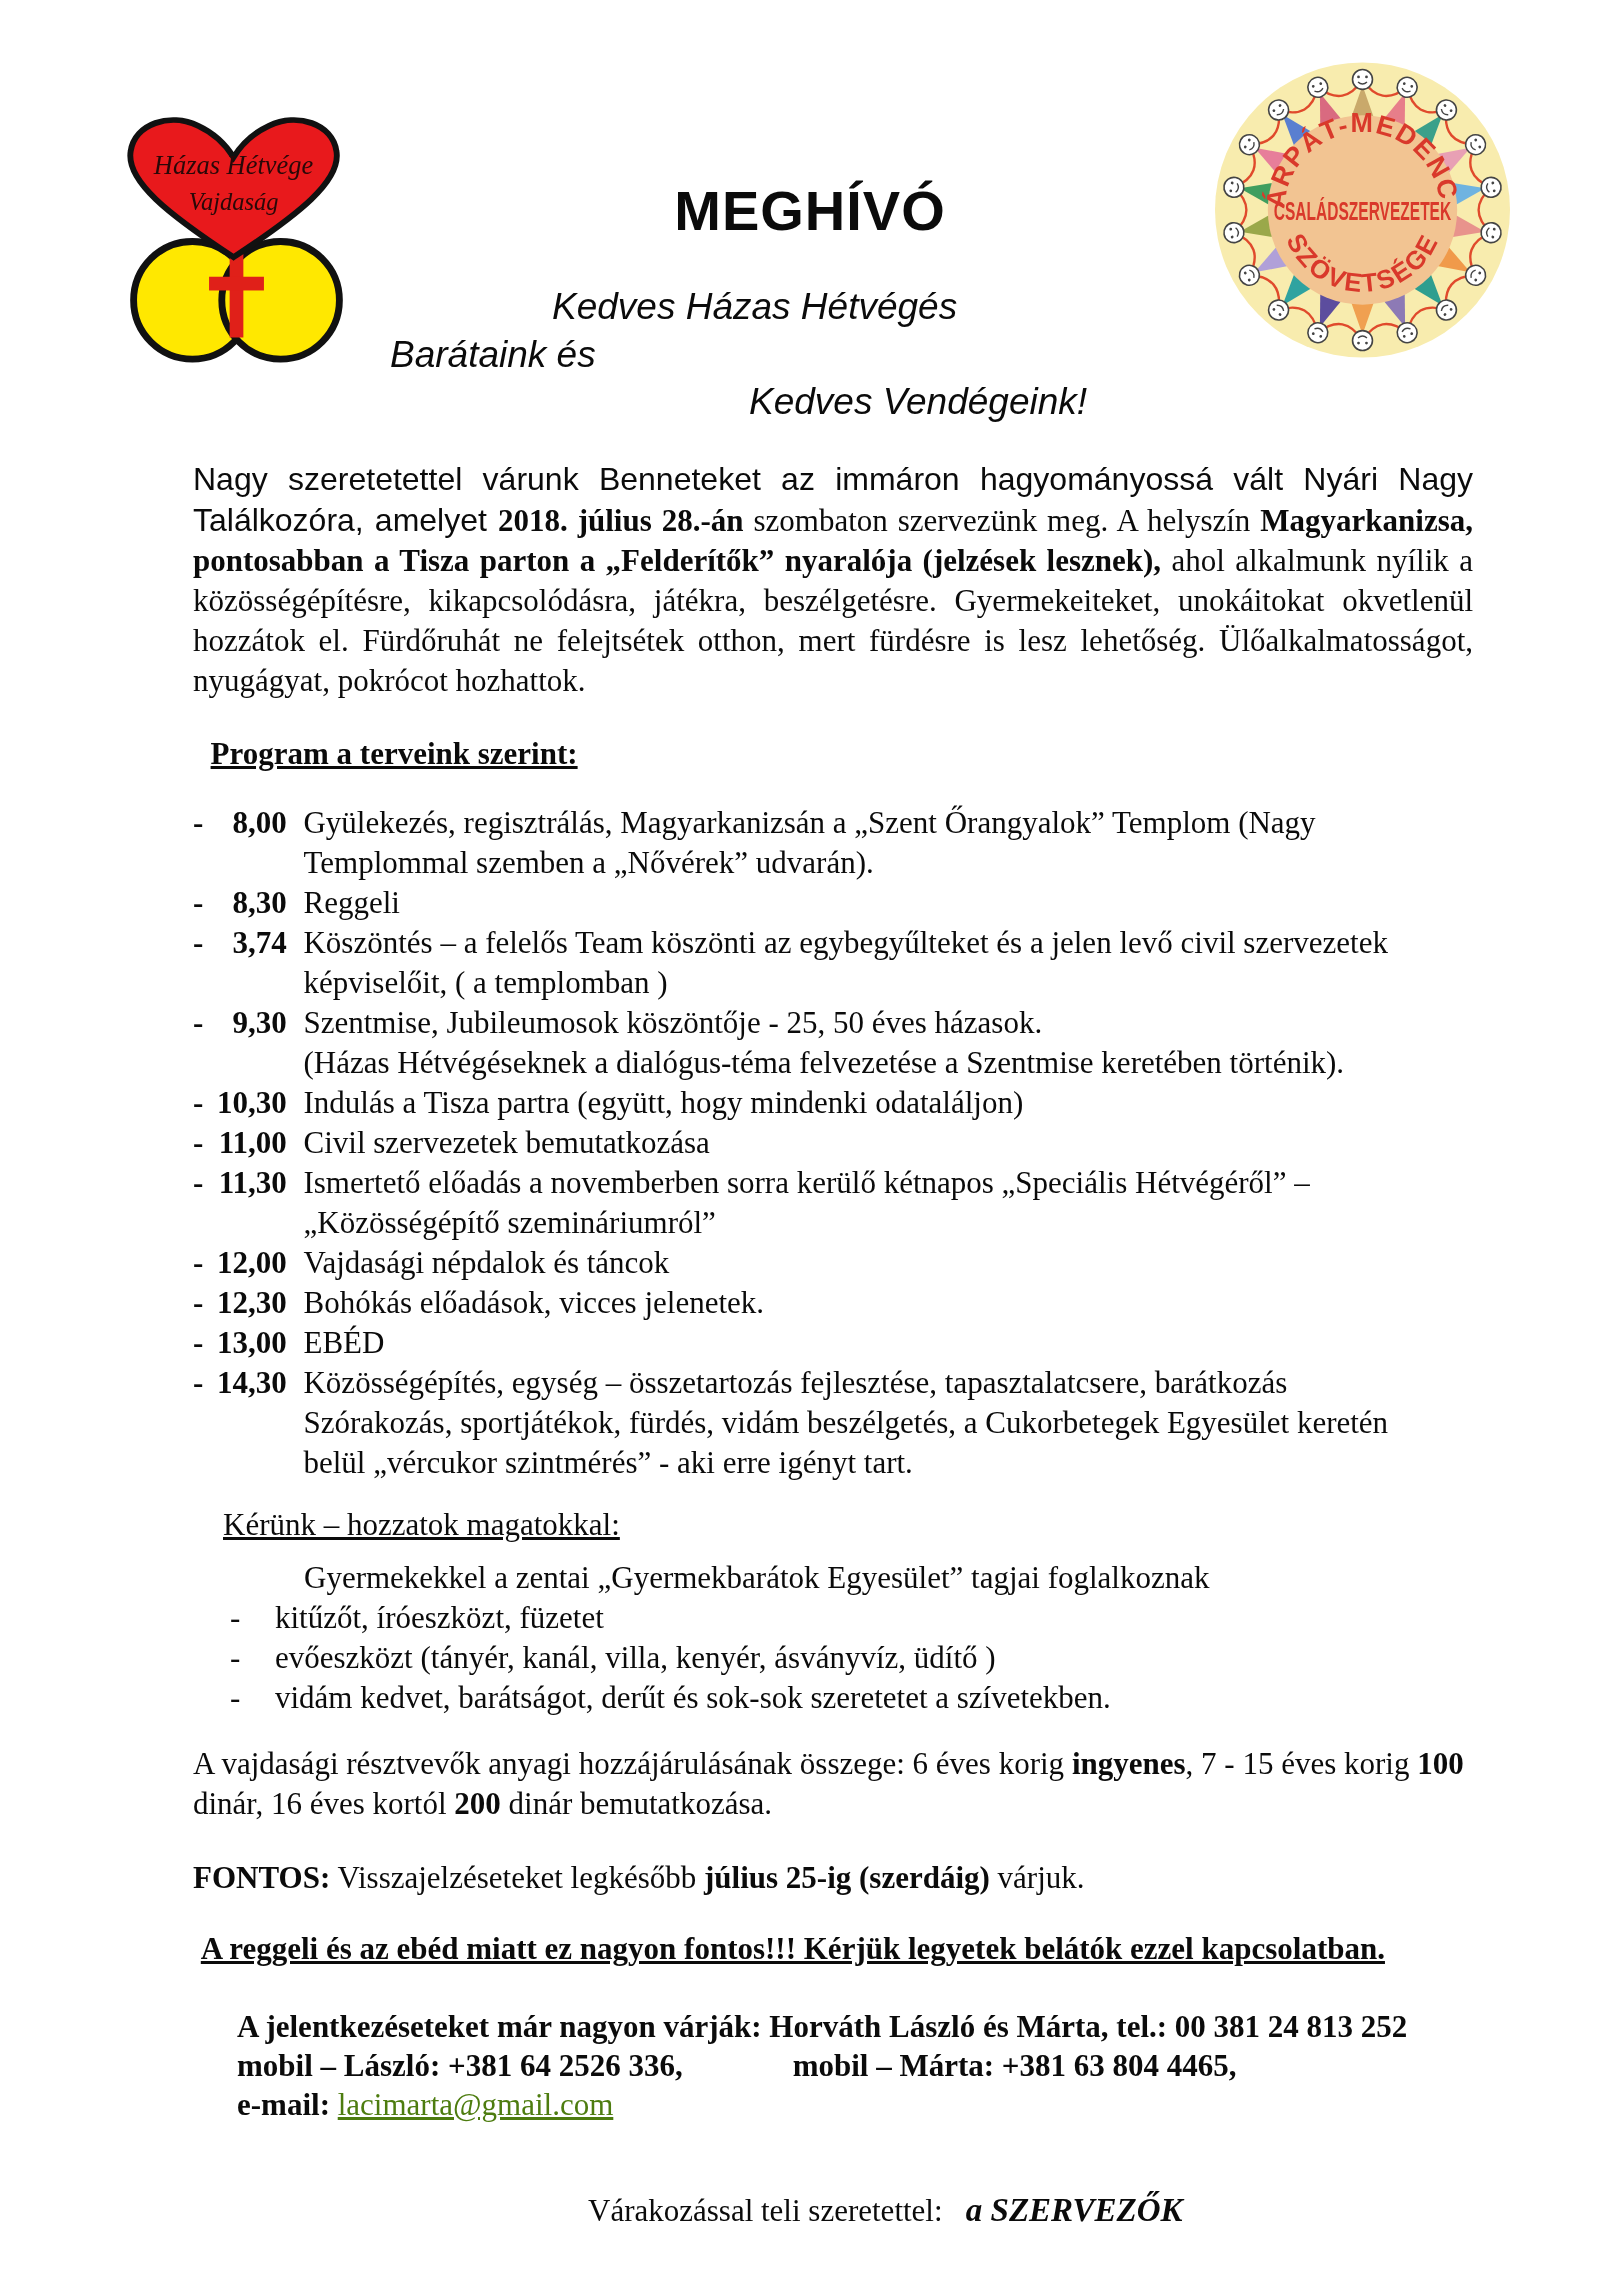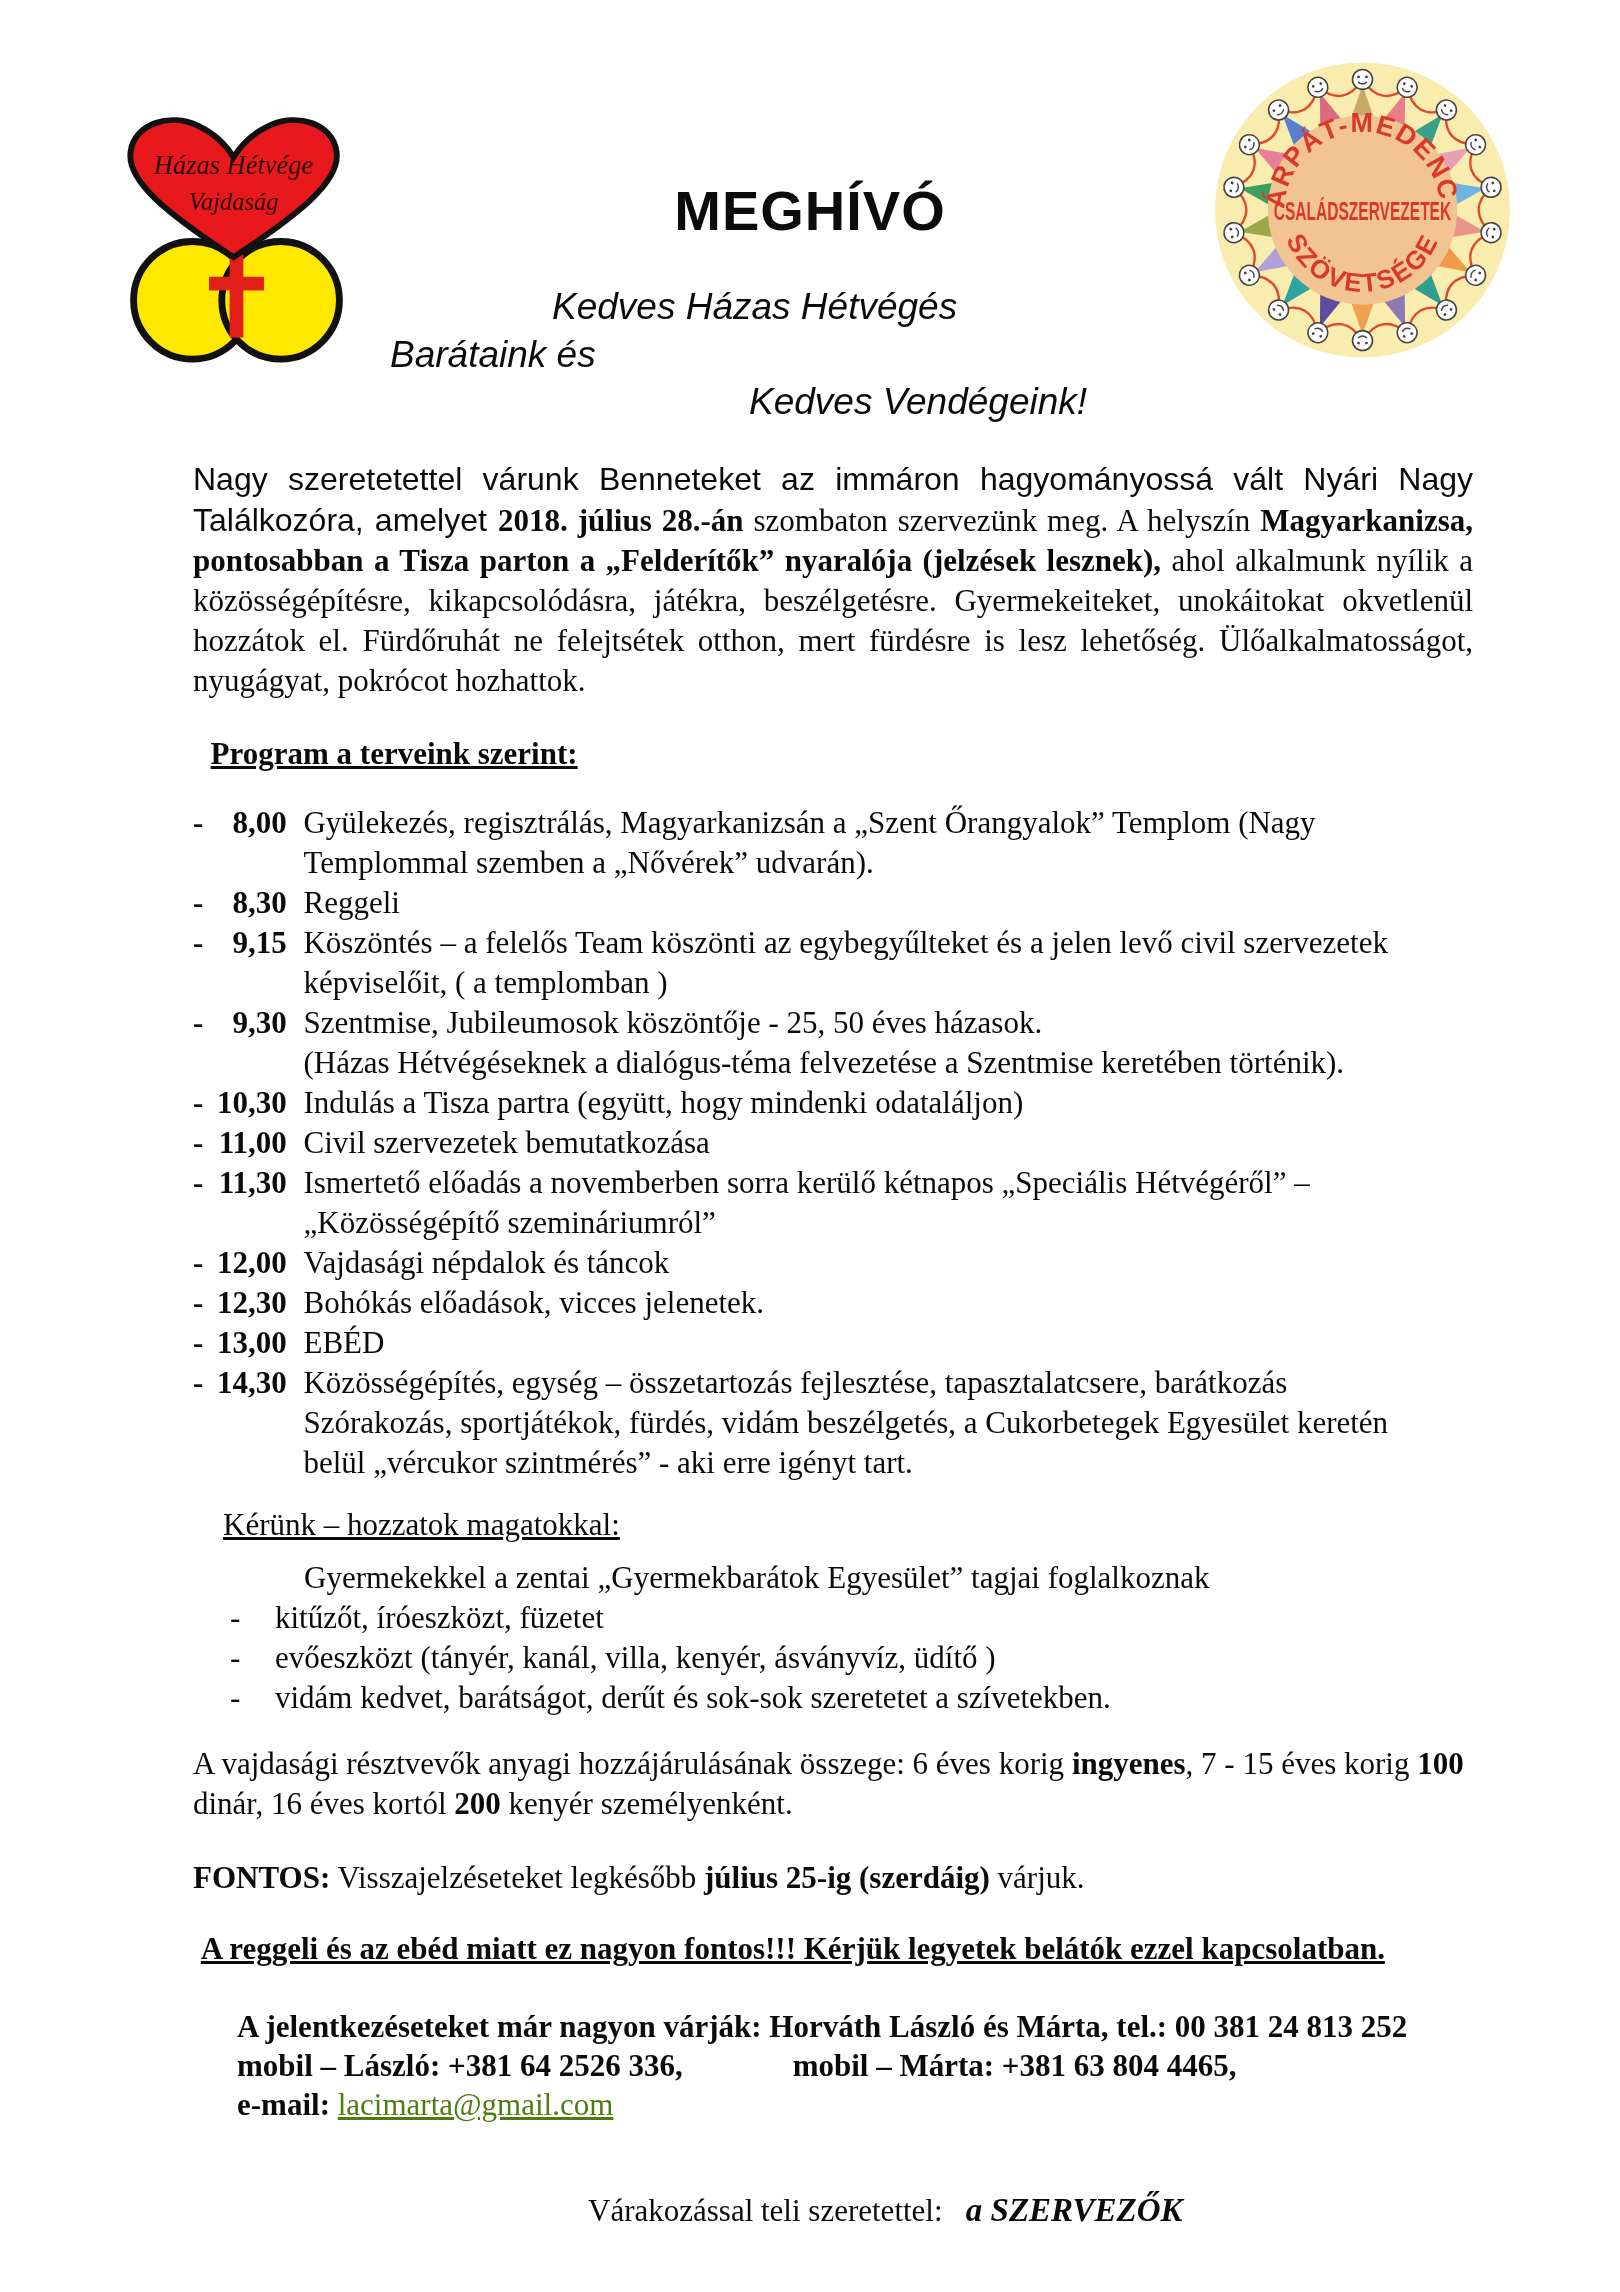"9,15" span.prog-time { text: 9,15 -> 3,74 }
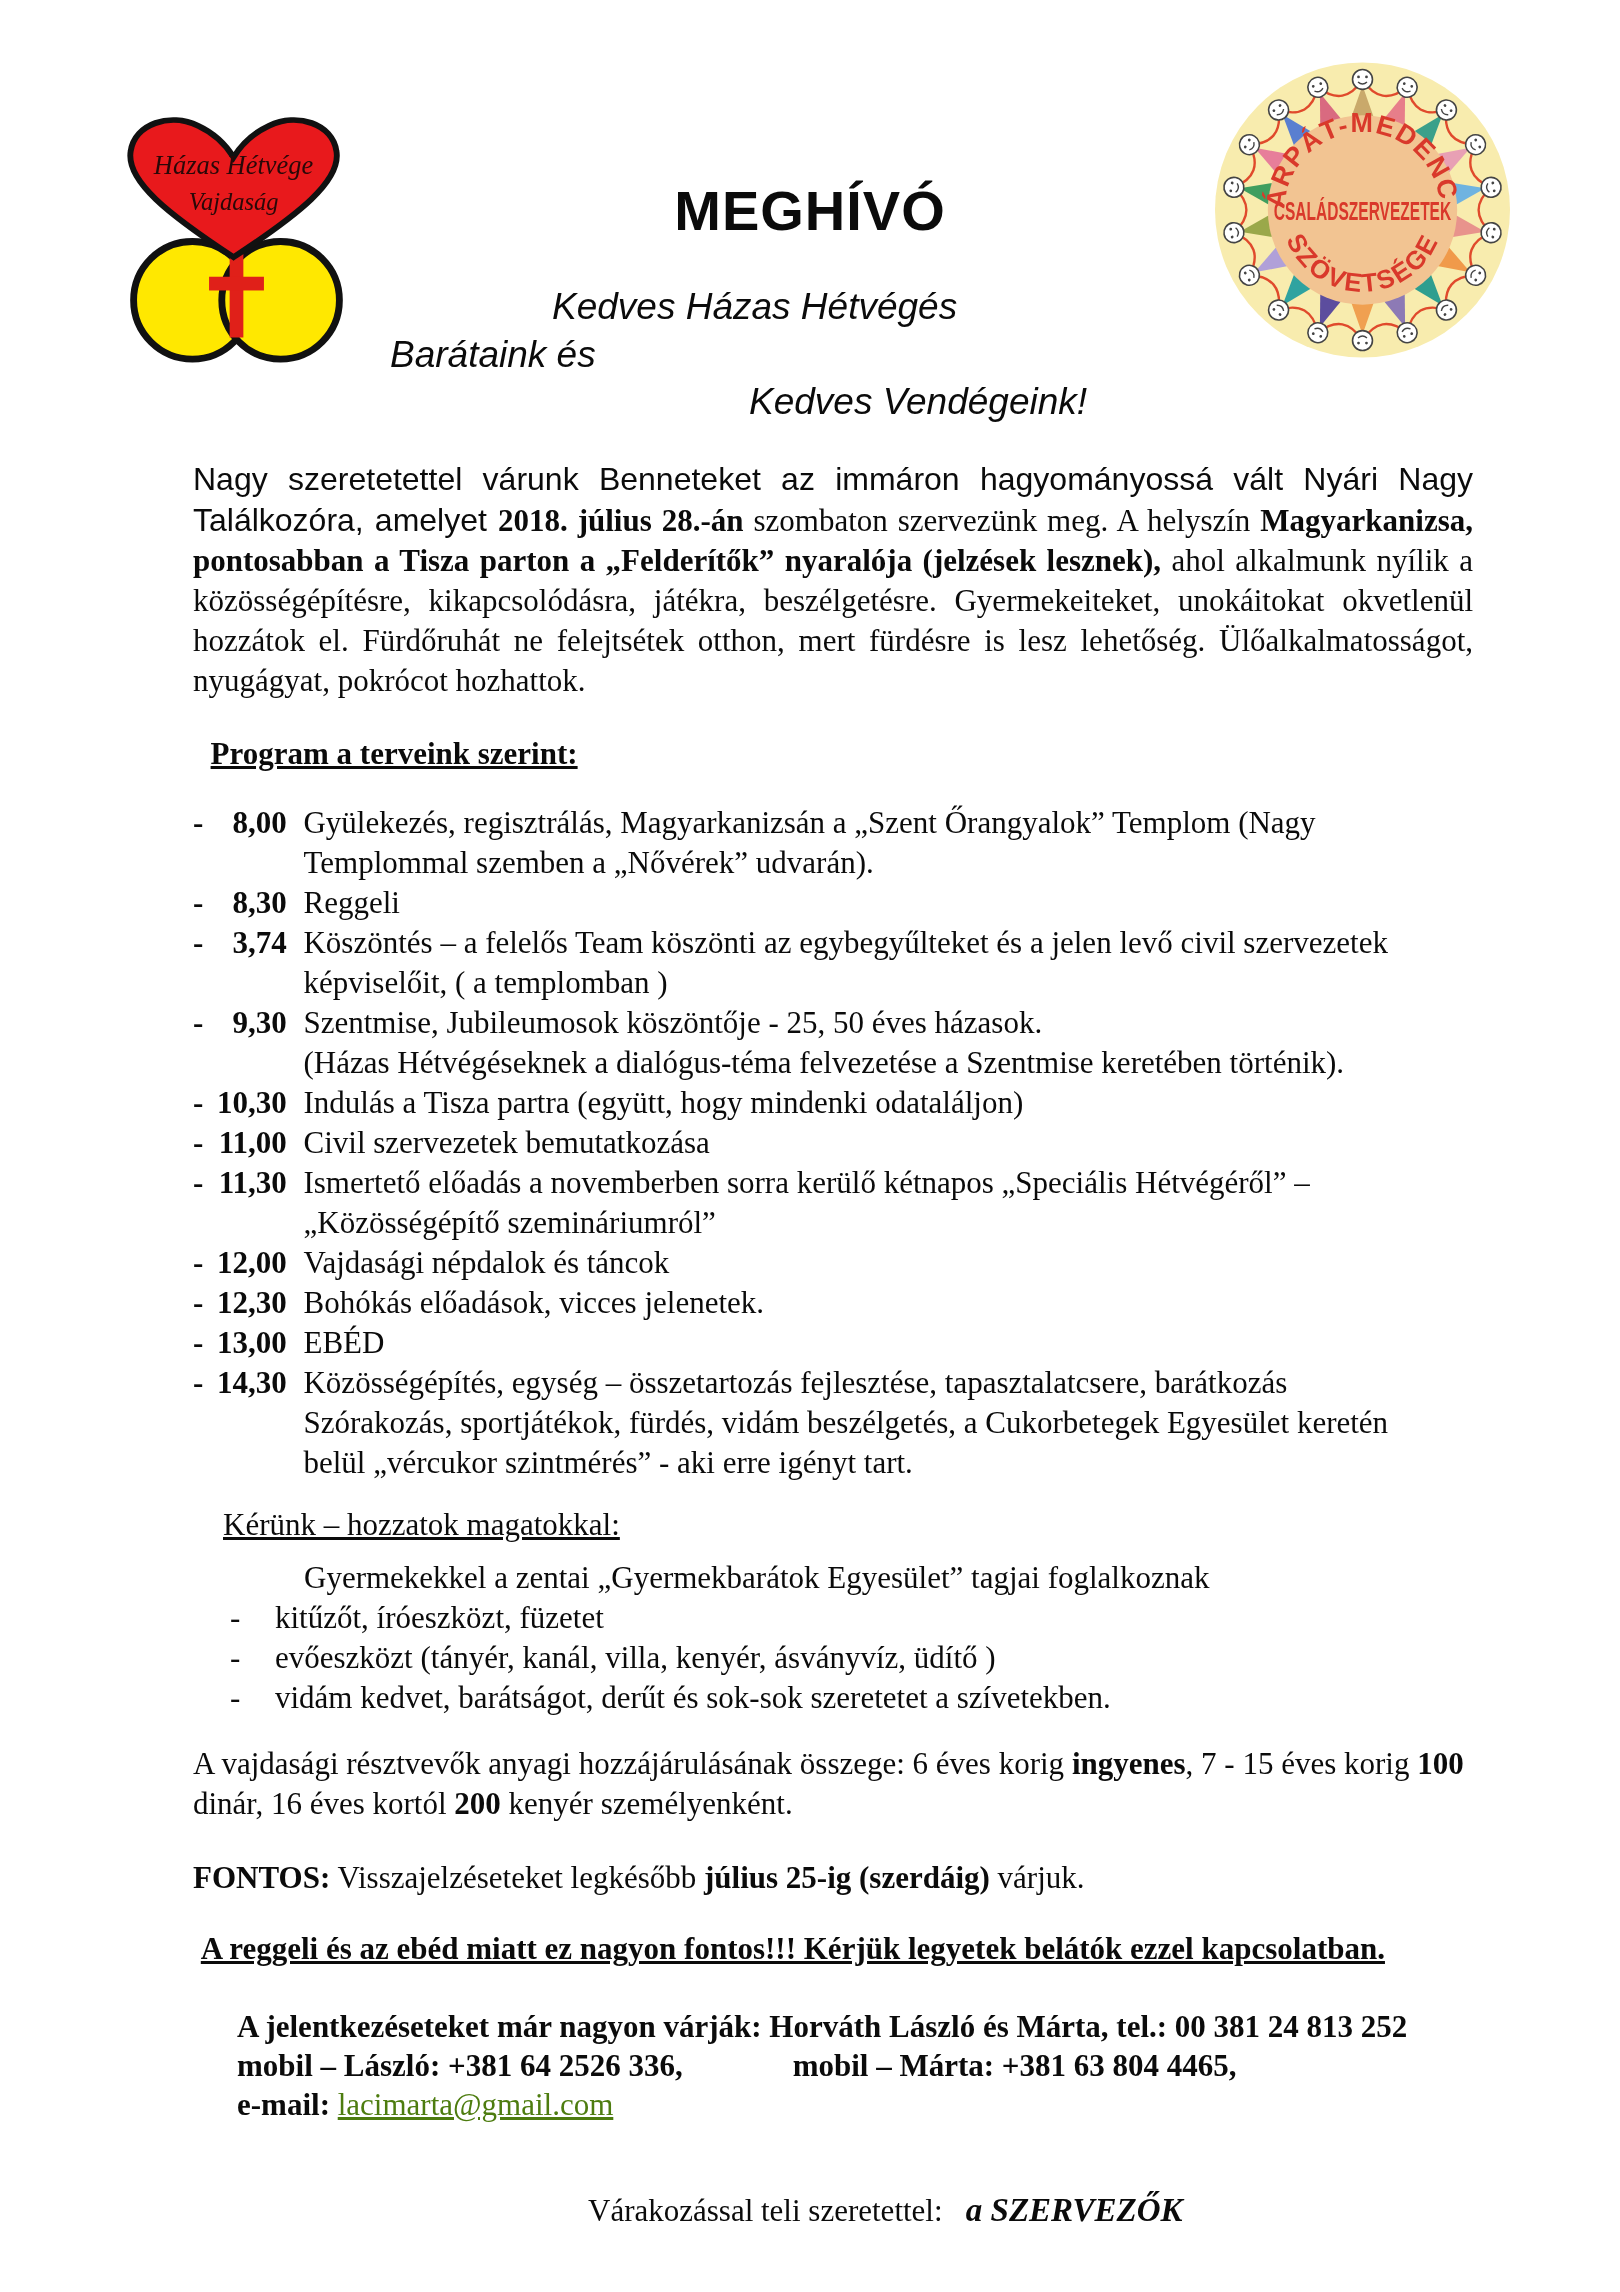"kenyér személyenként." span.sf { text: kenyér személyenként -> dinár bemutatkozása }
